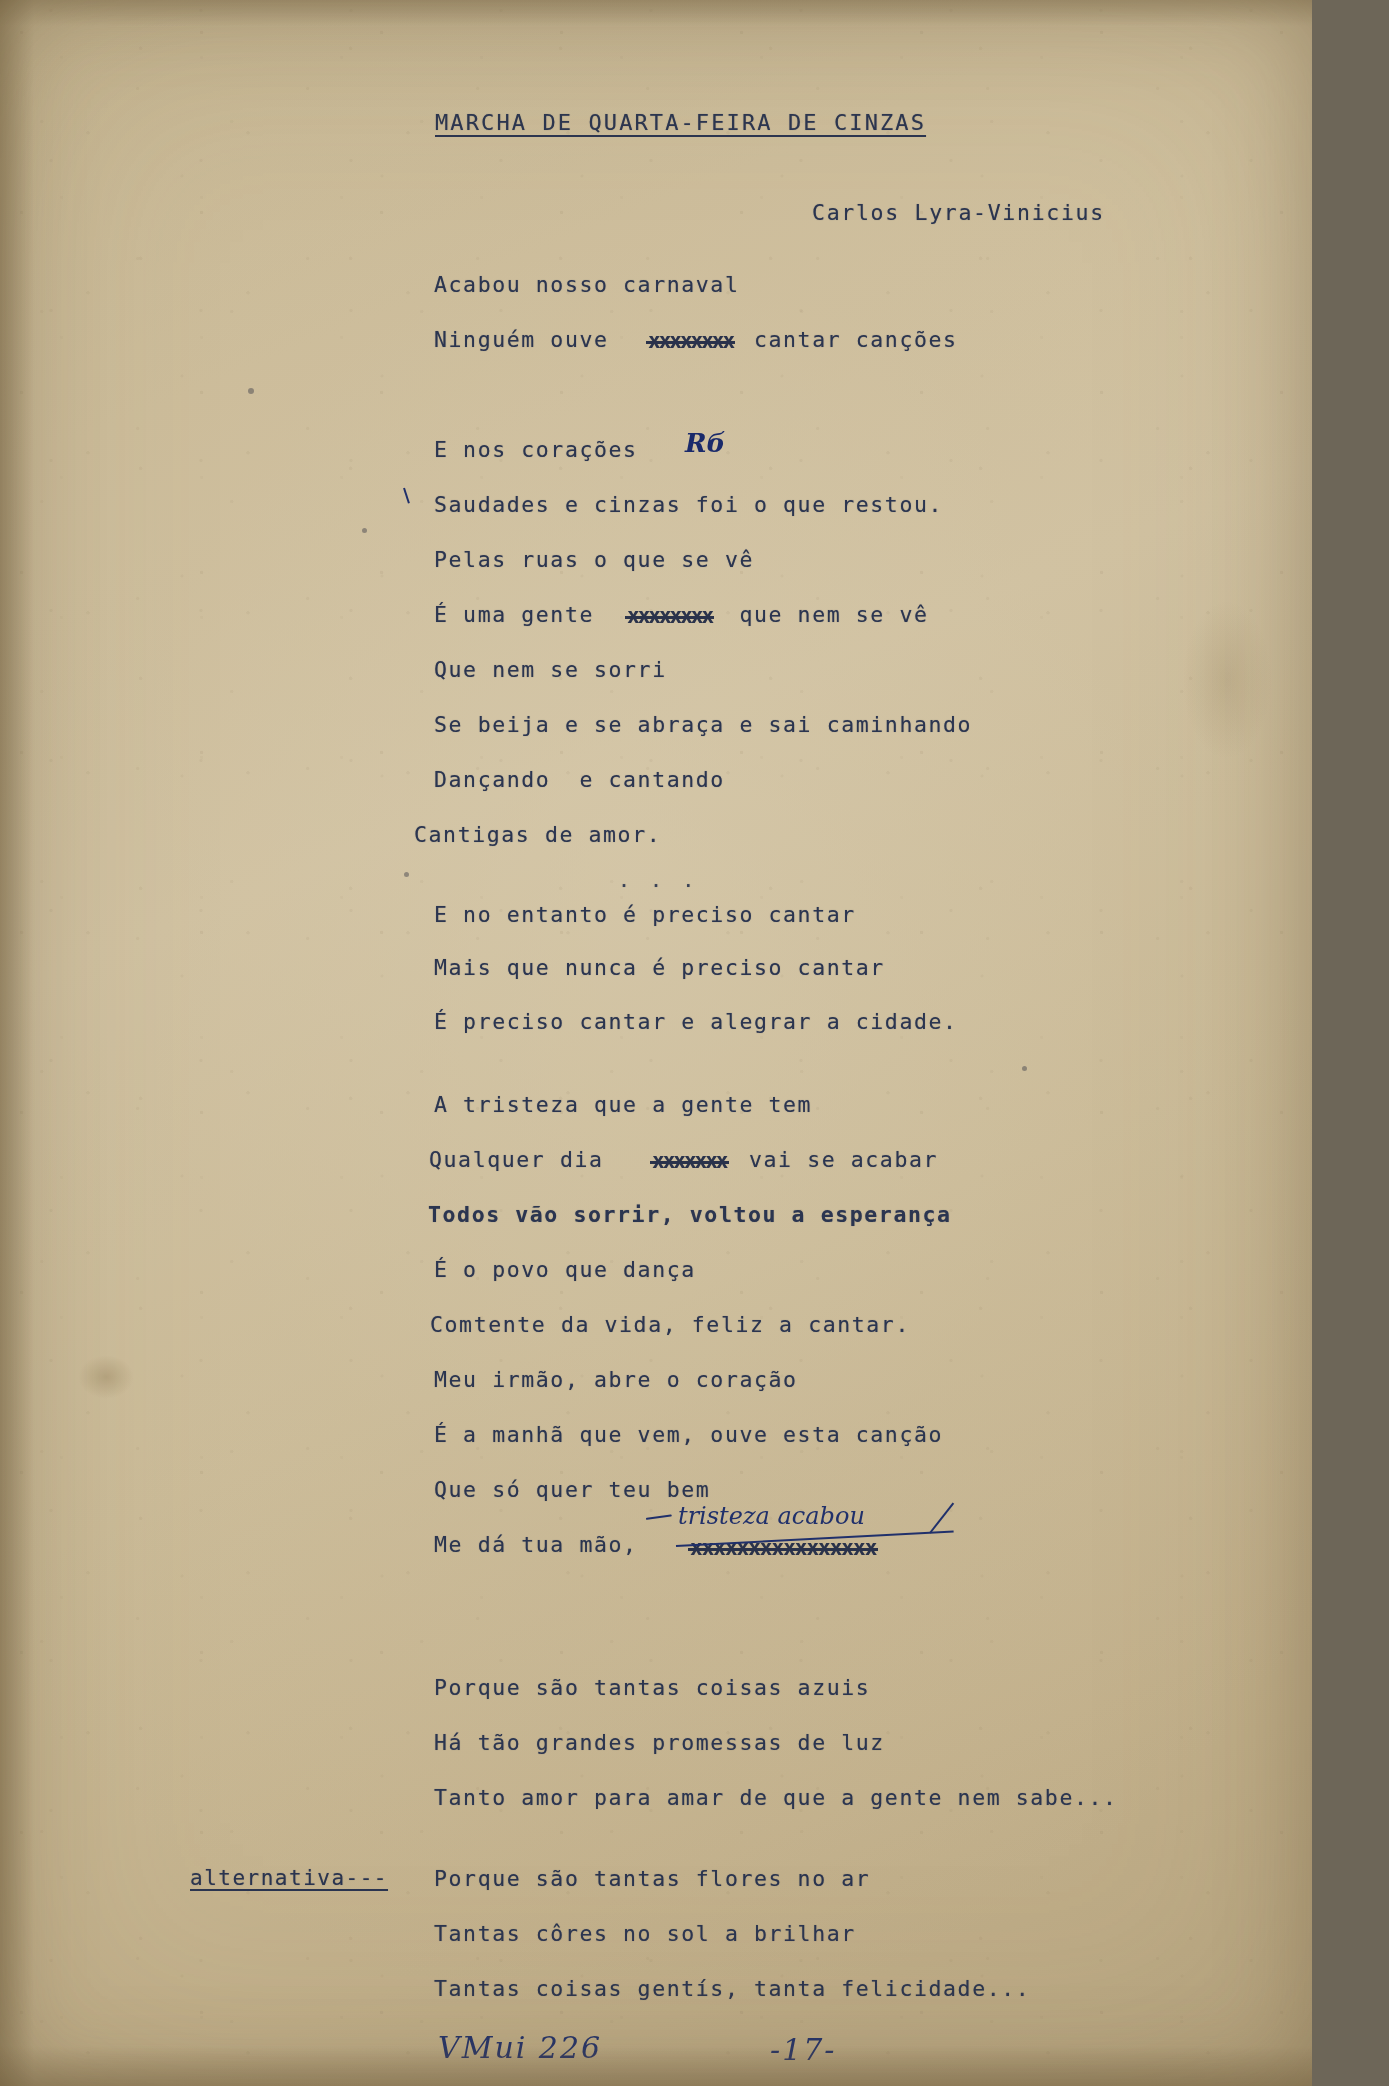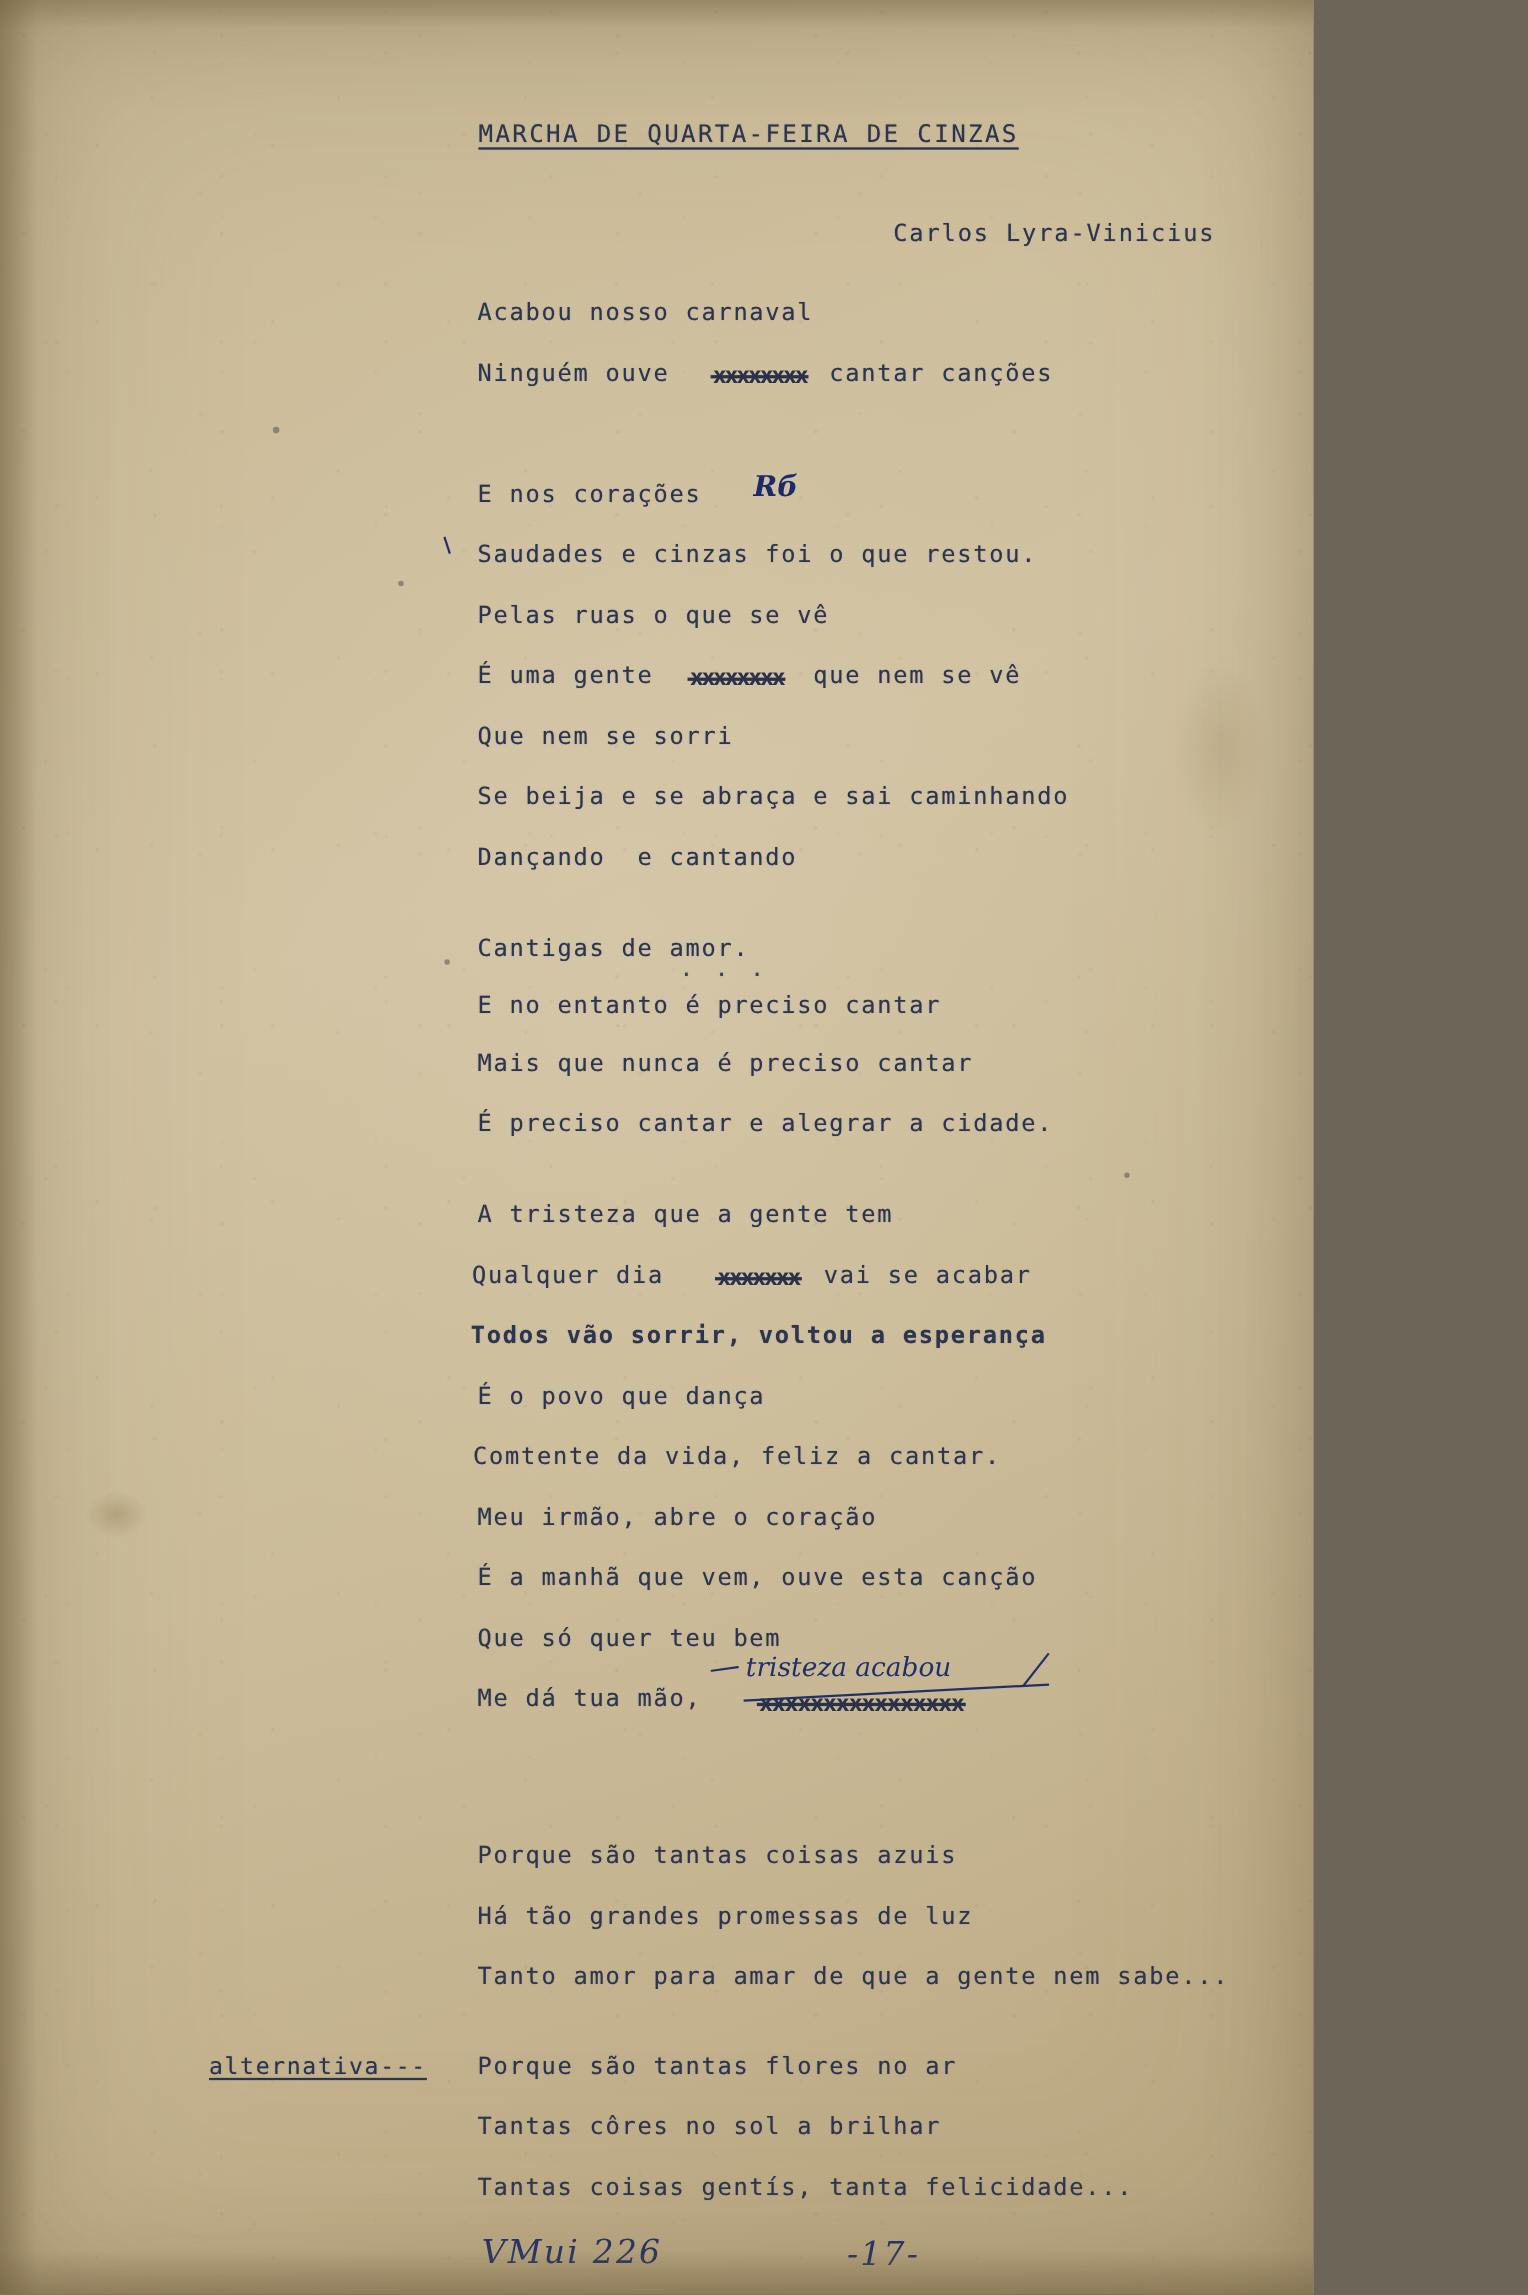"MARCHA DE QUARTA-FEIRA DE CINZAS" #page { width: 1194px -> 1312px }
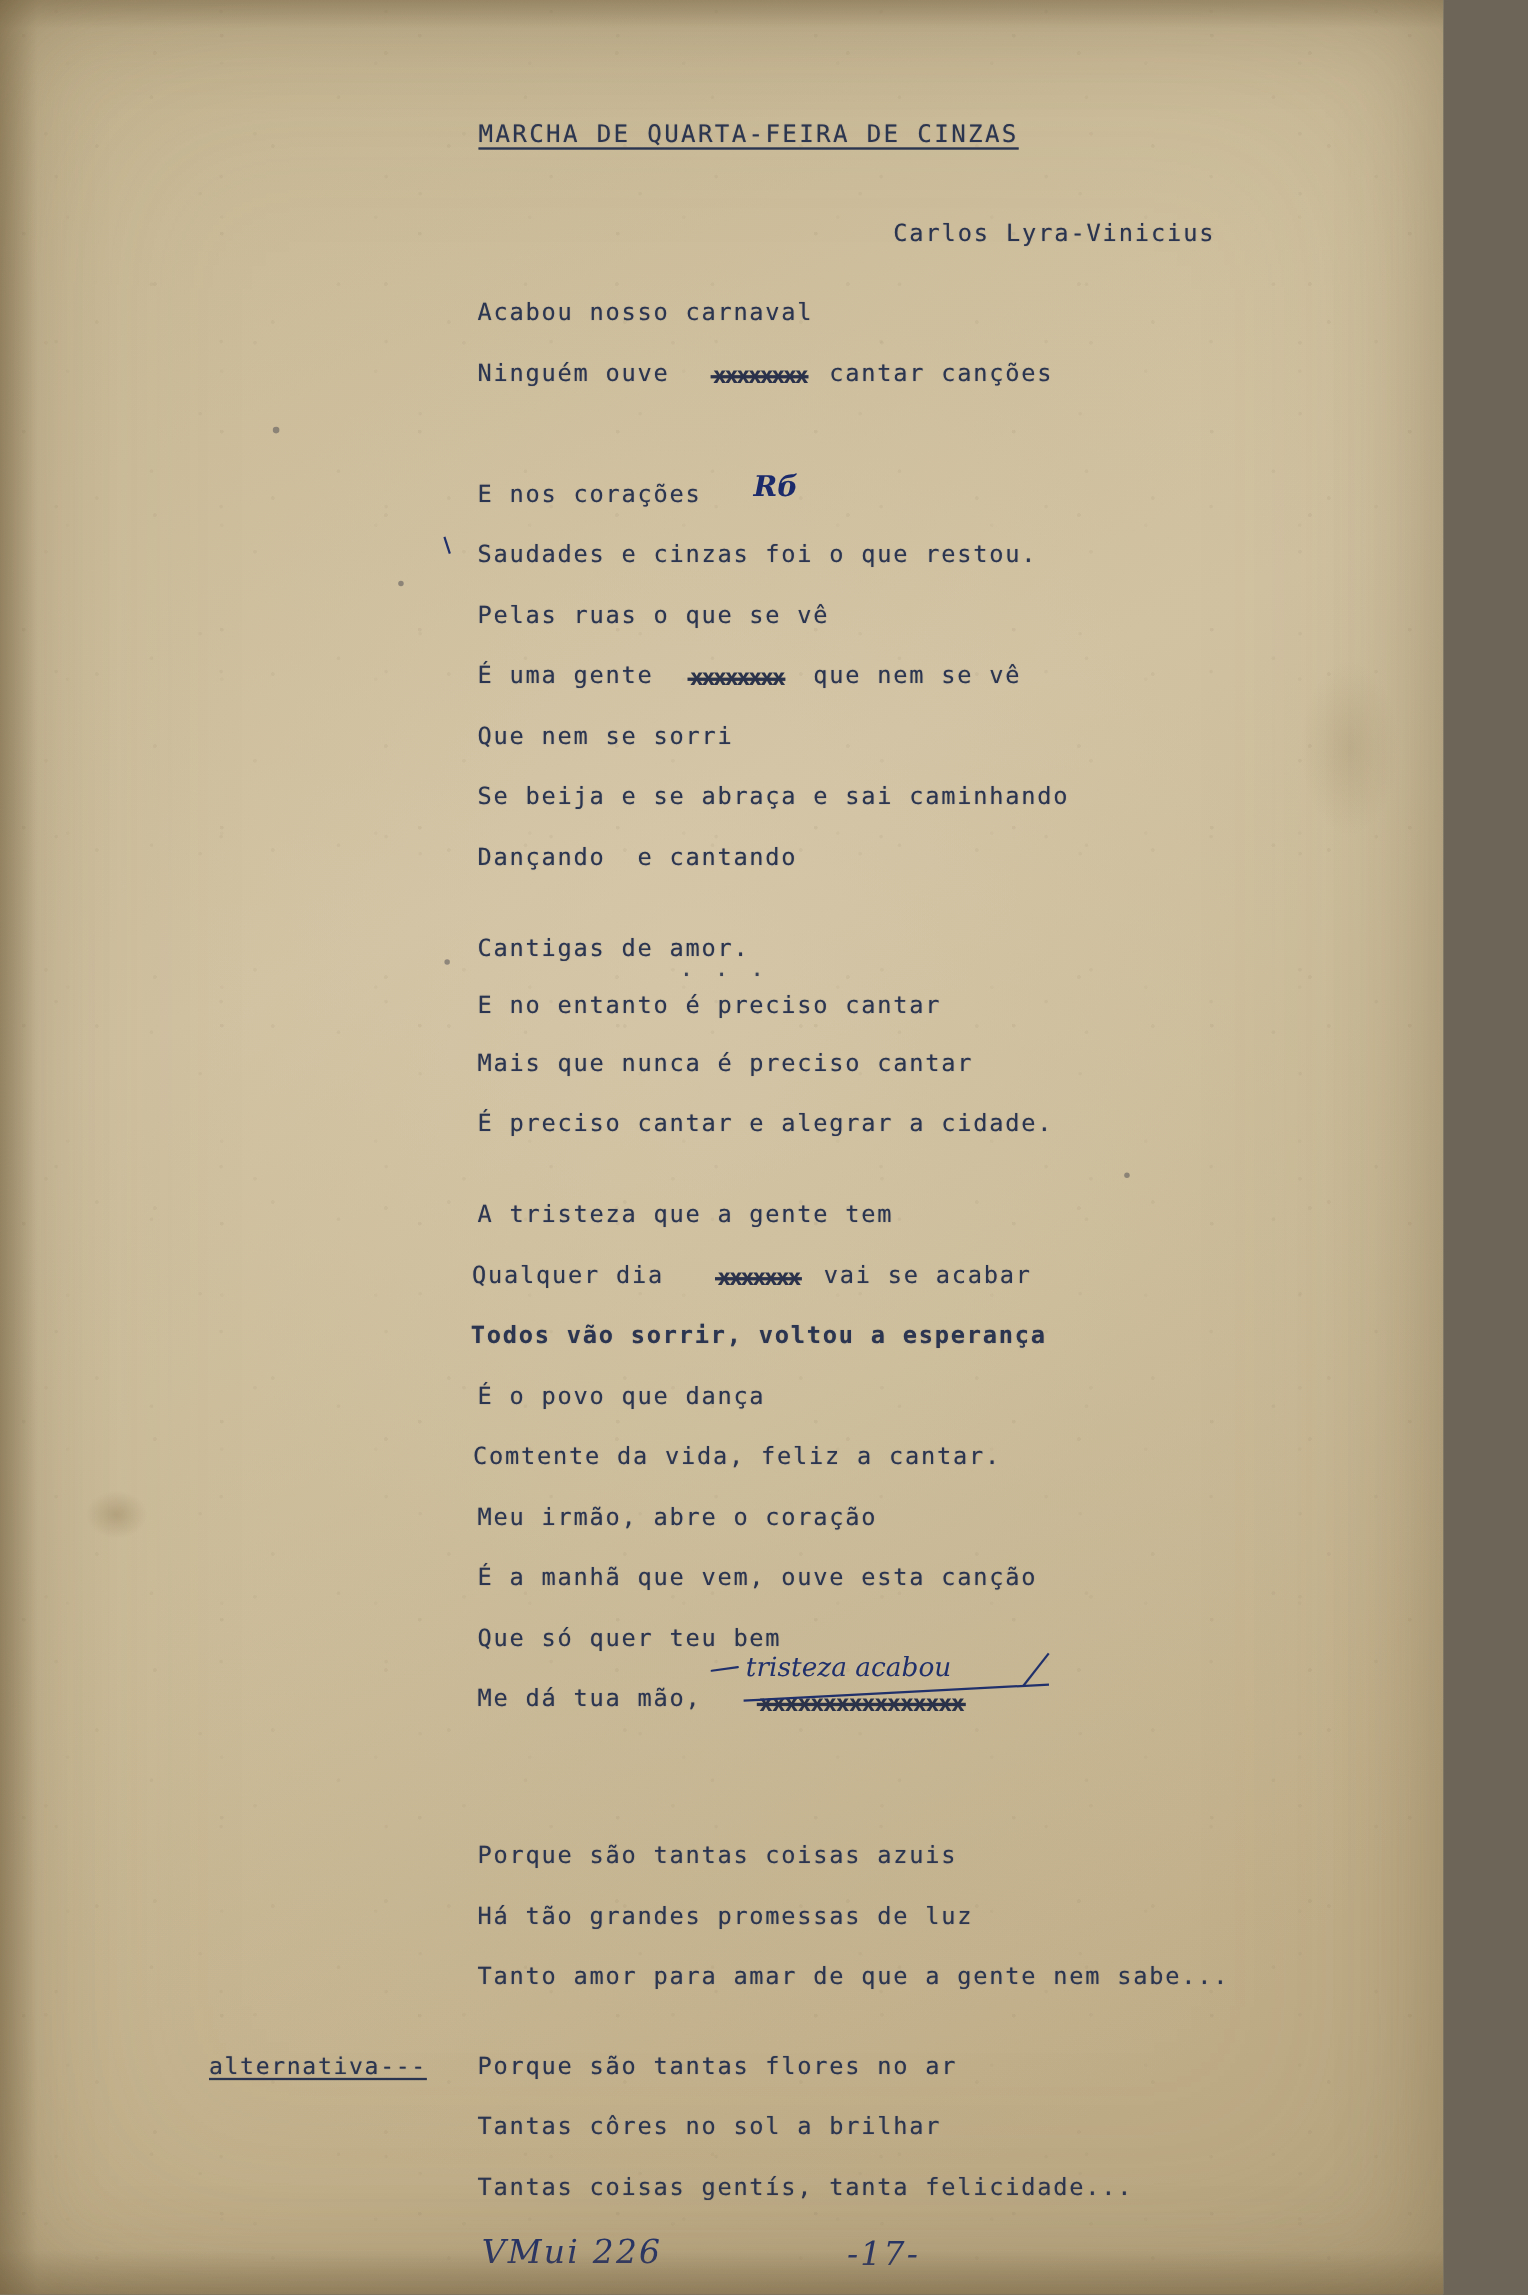"Cantigas de amor." div.typed { left: 434px -> 414px; margin-top: 28px -> none }
